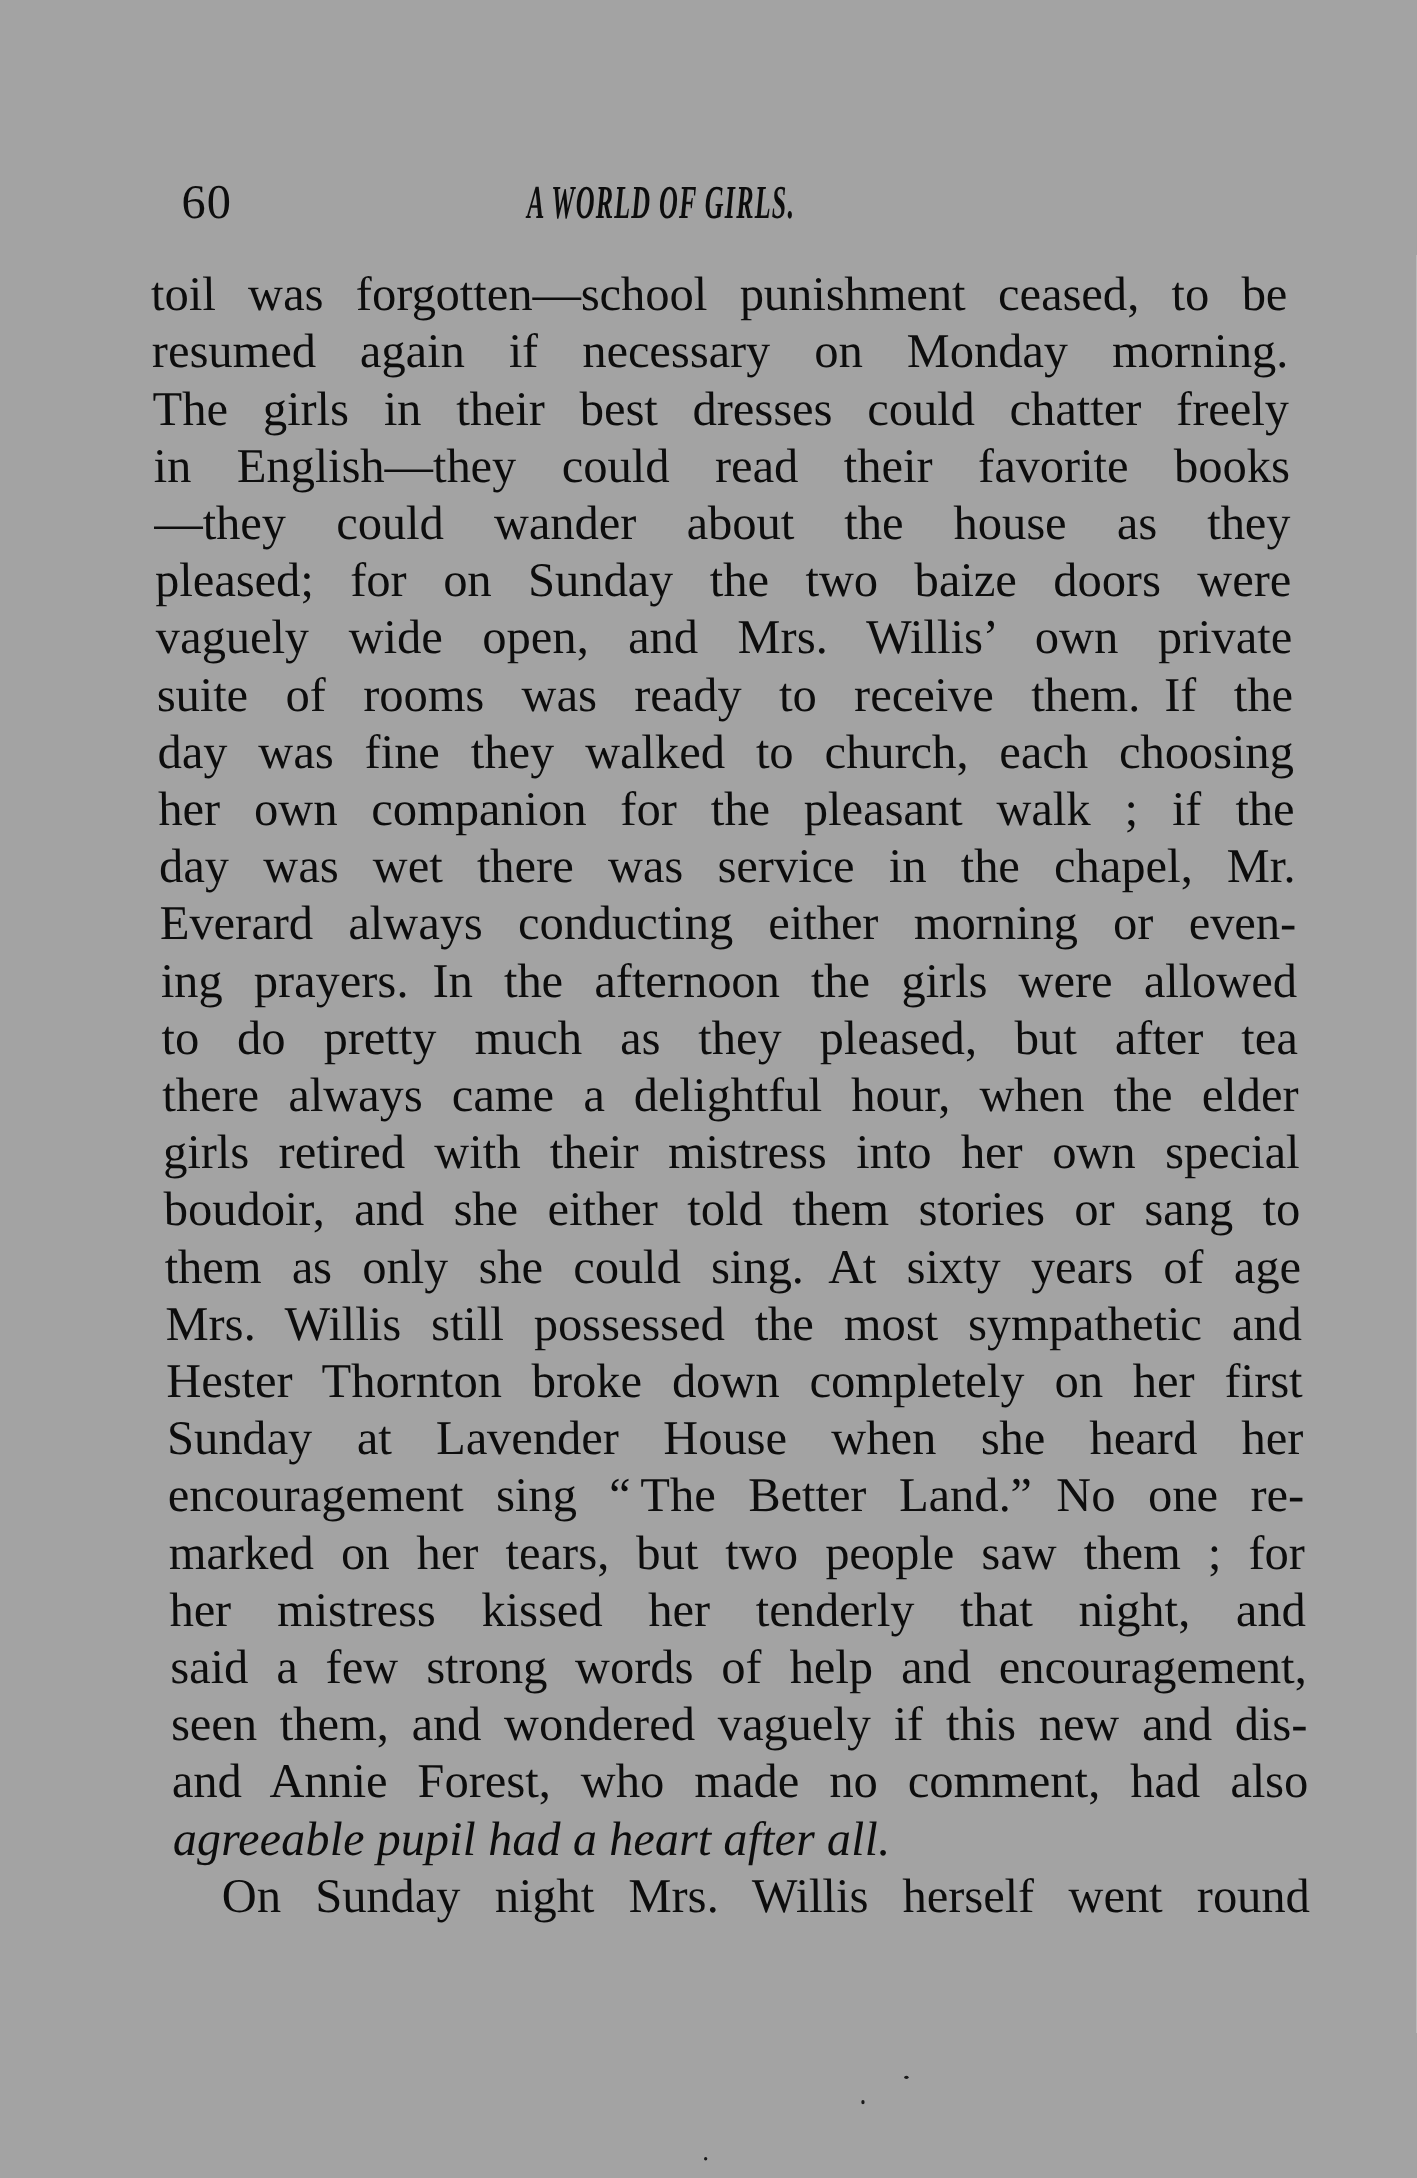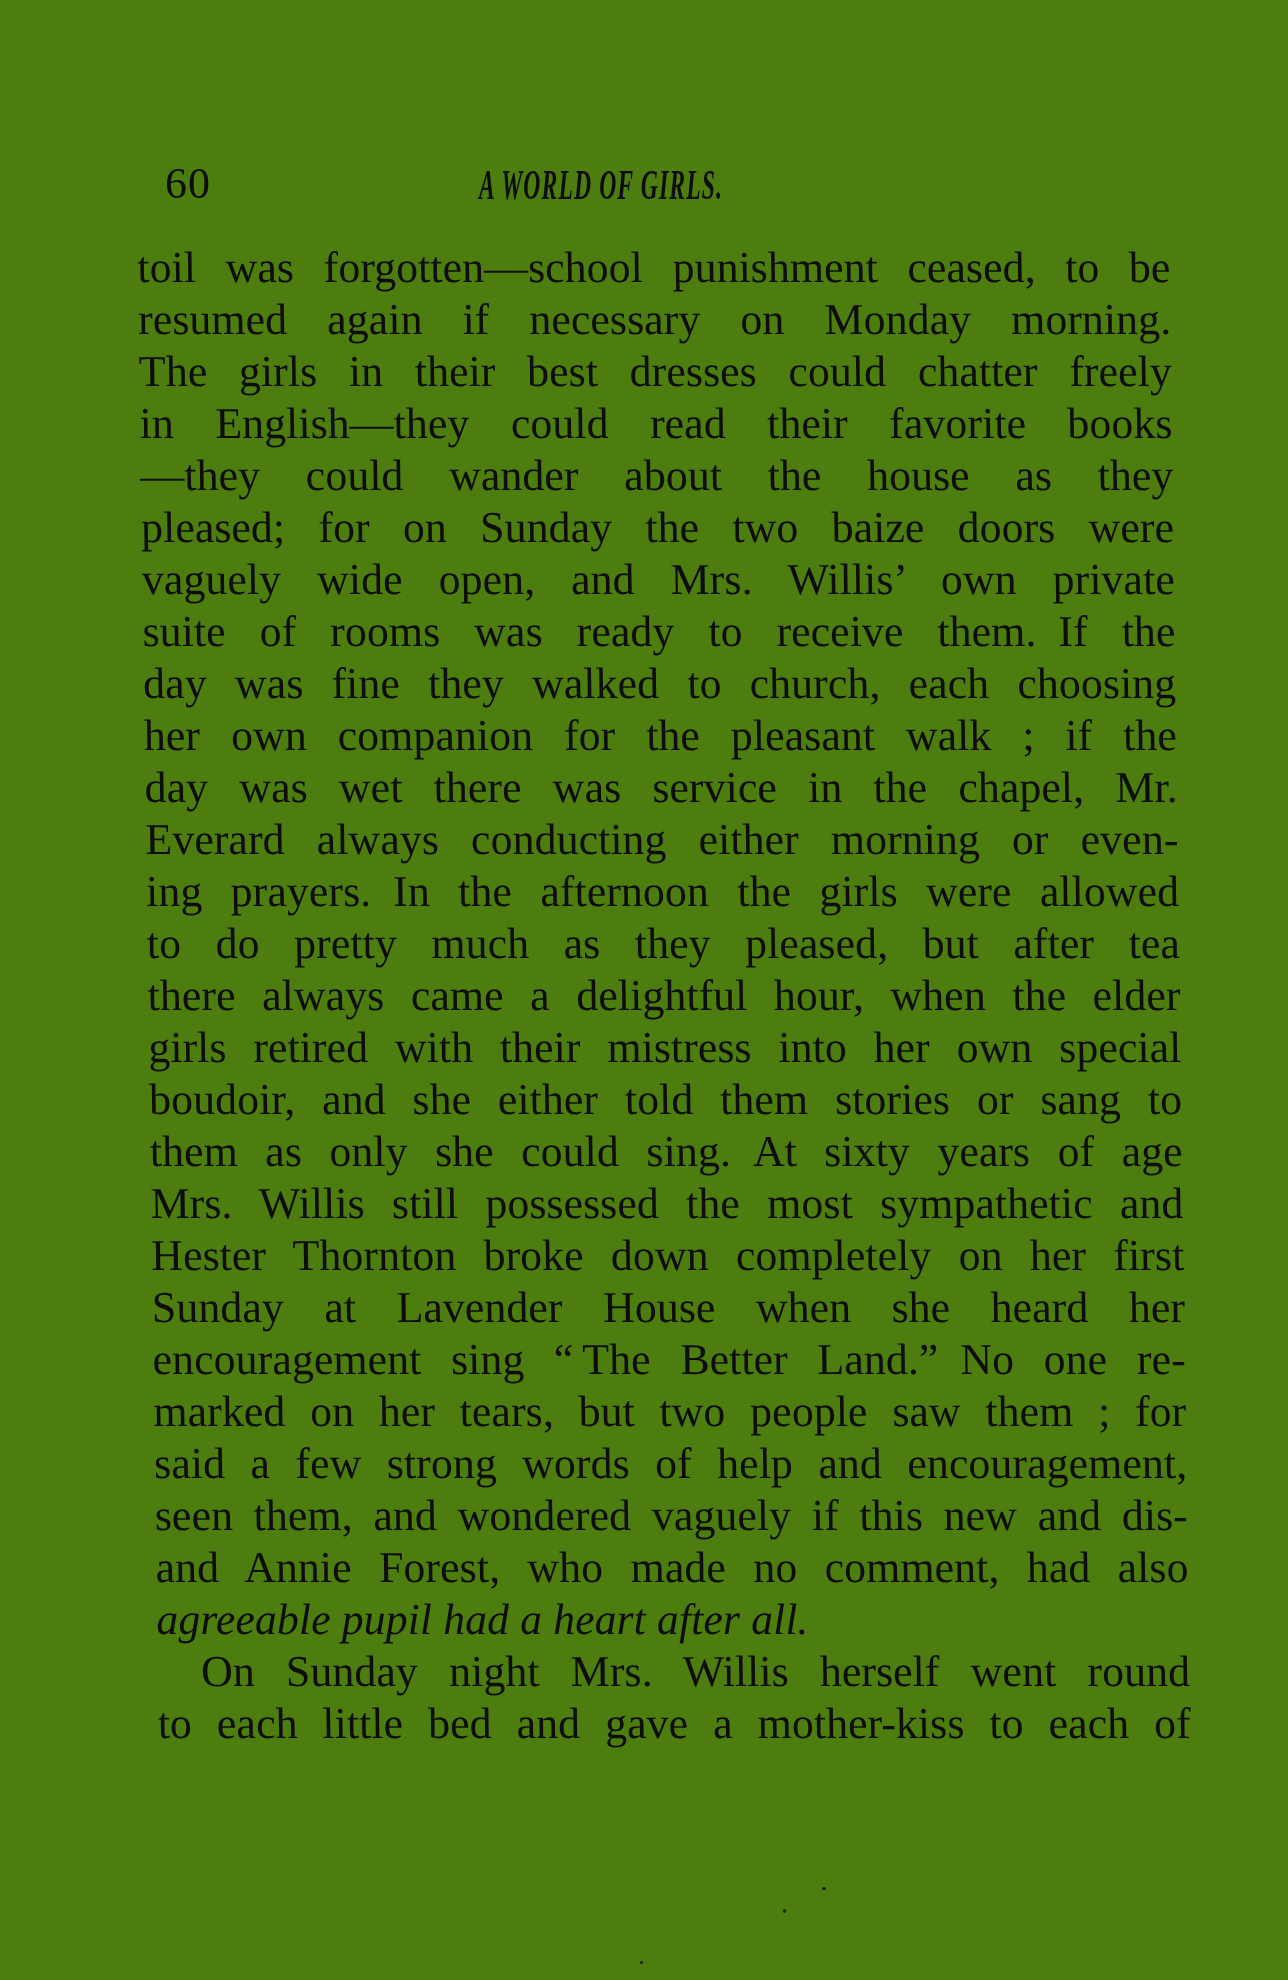"60" .page { background: #4d7c0f -> #a3a3a3 }
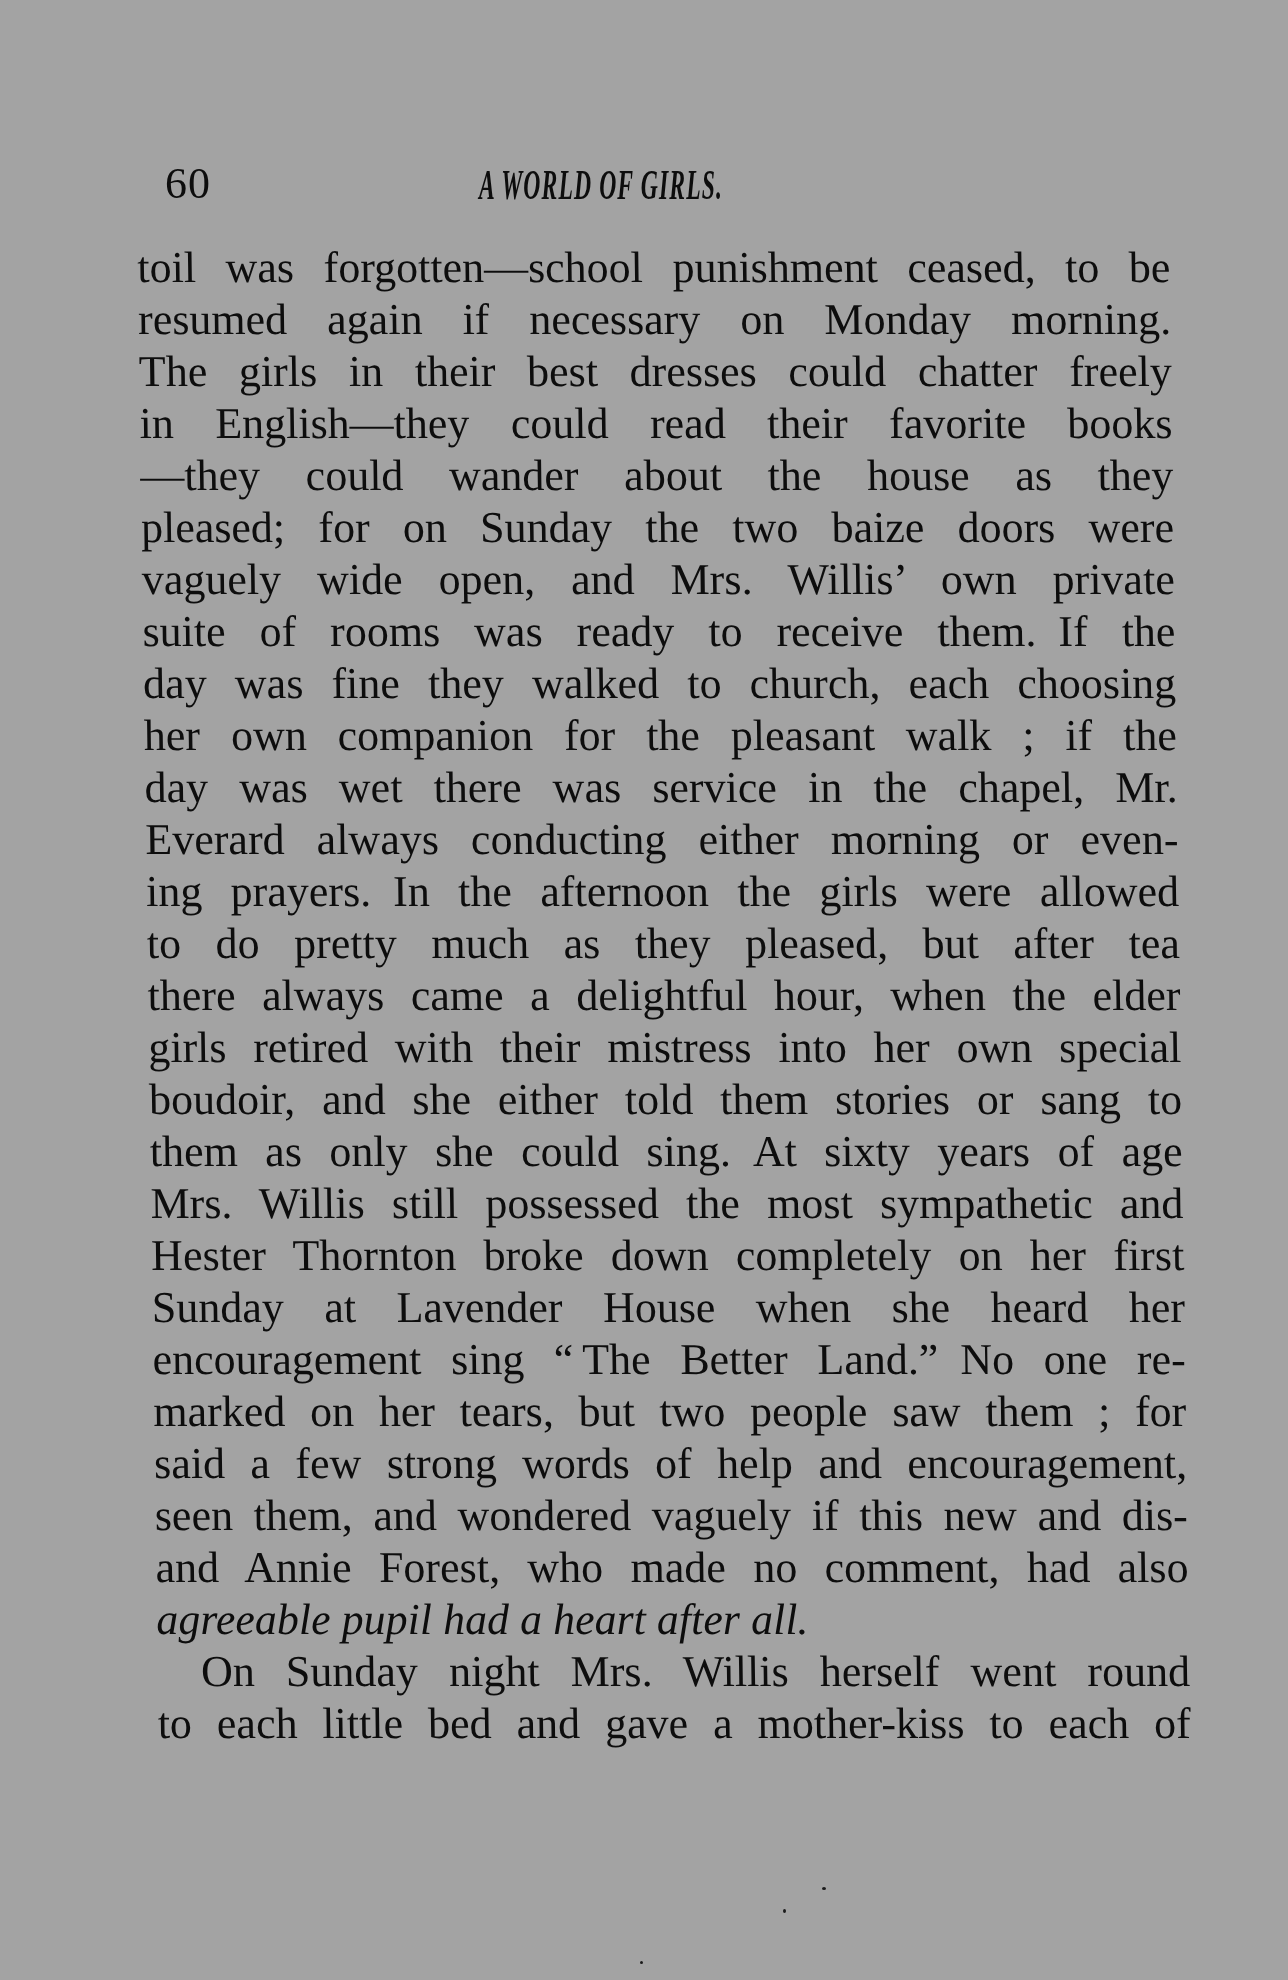"her mistress kissed her tenderly" div.line { html: none -> <div>her mistress kissed her tenderly that night, and</div> }
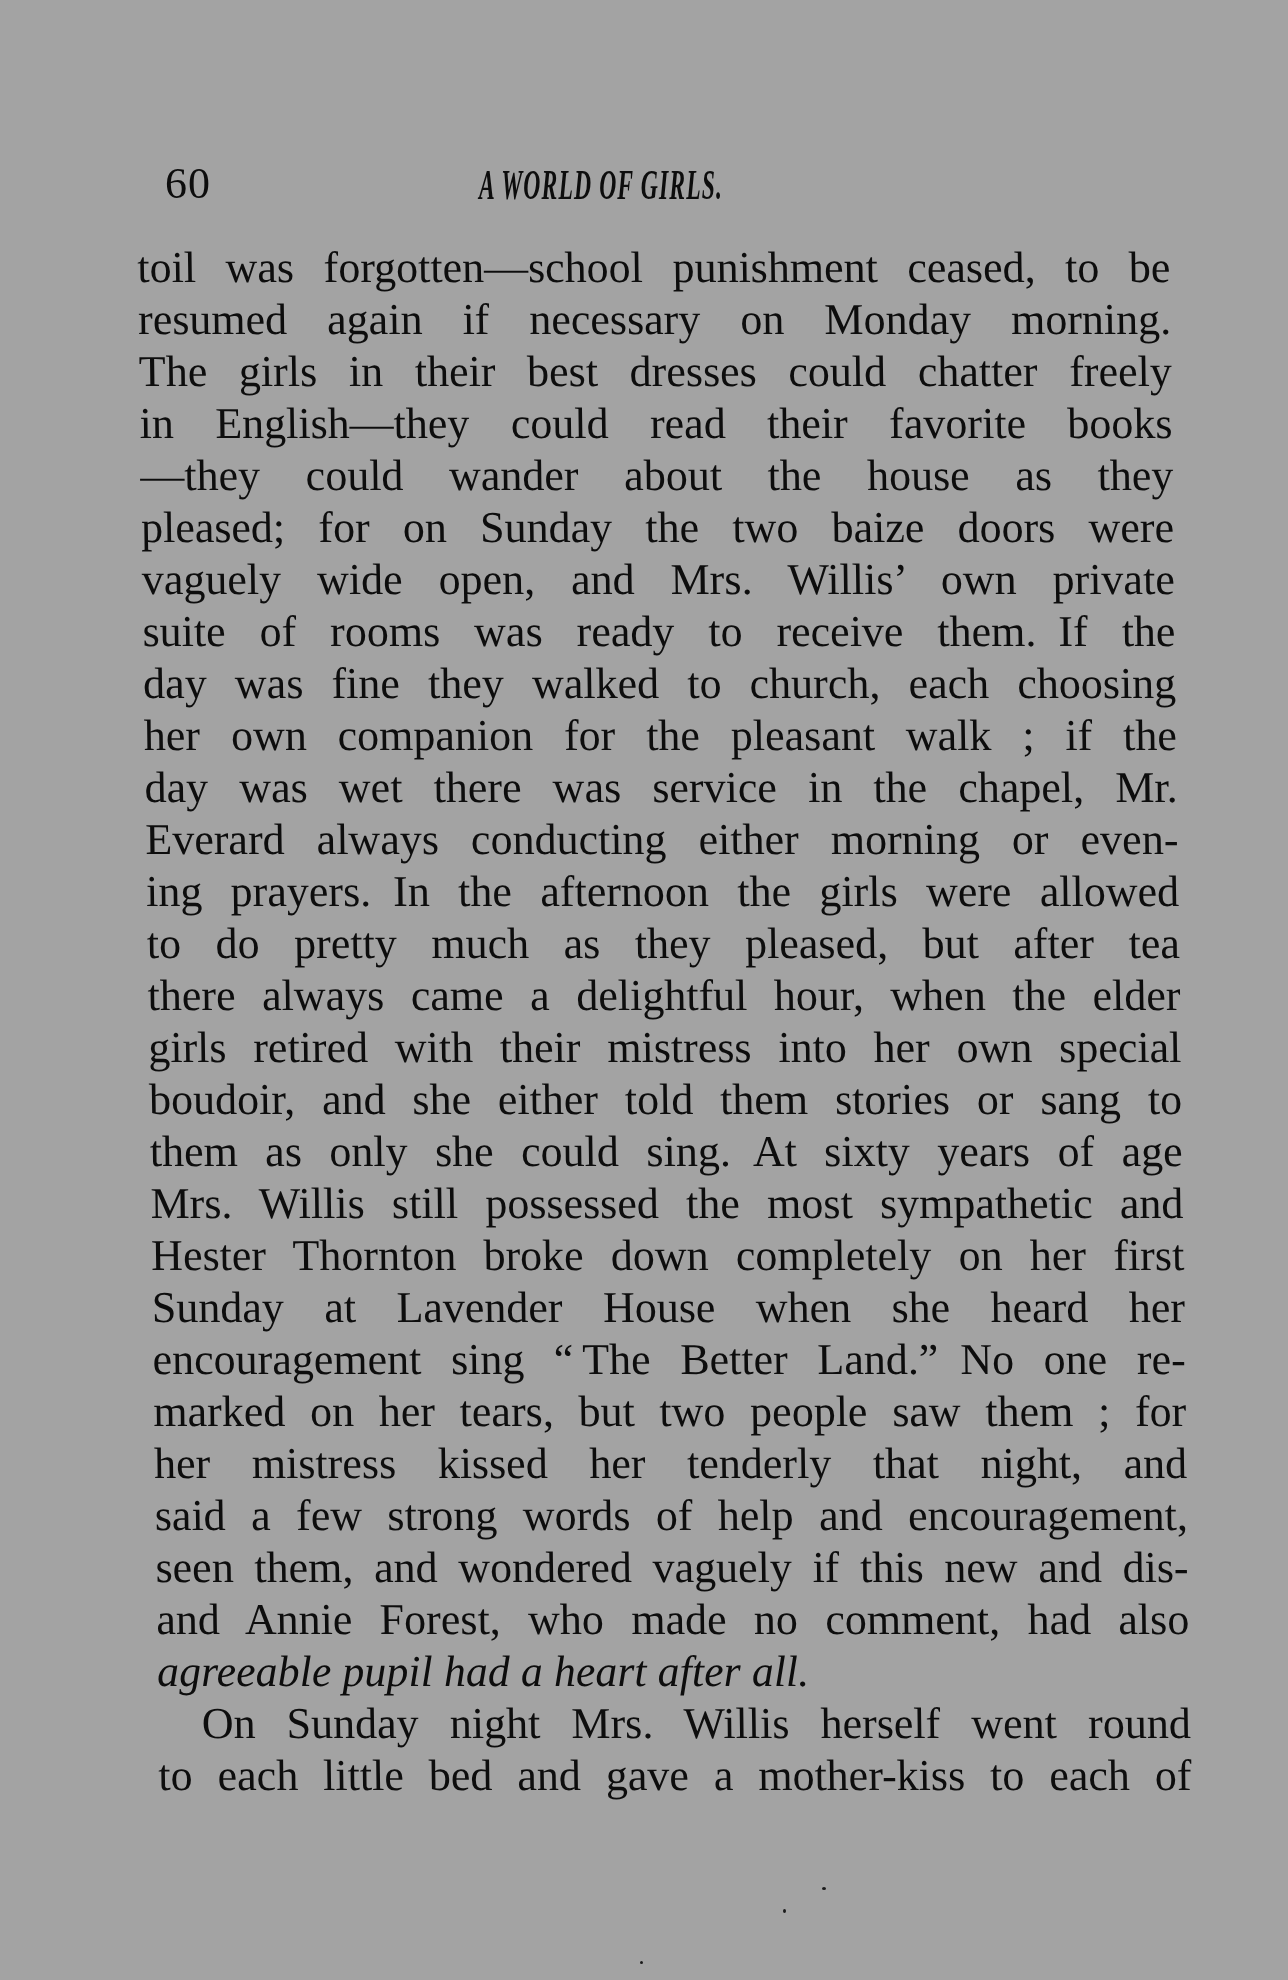"to each little bed and" div.line { html: <div>to each little bed and gave a mother-kiss to each of</div> -> none }
